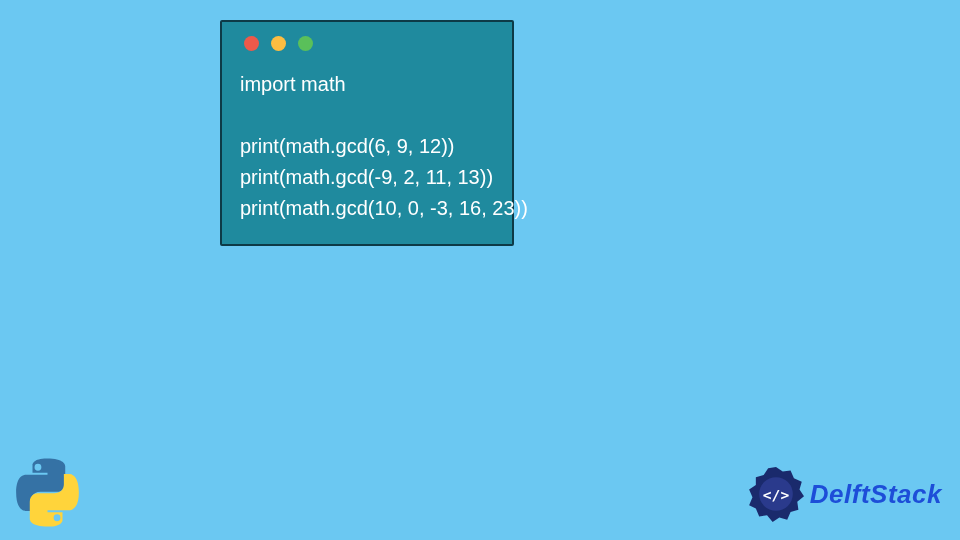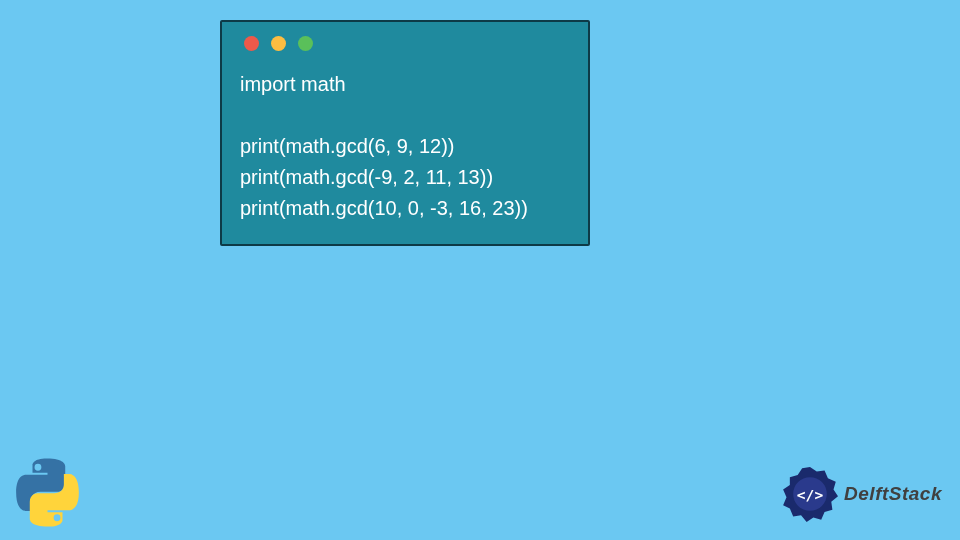"import math" .code-window { width: 370px -> 294px }
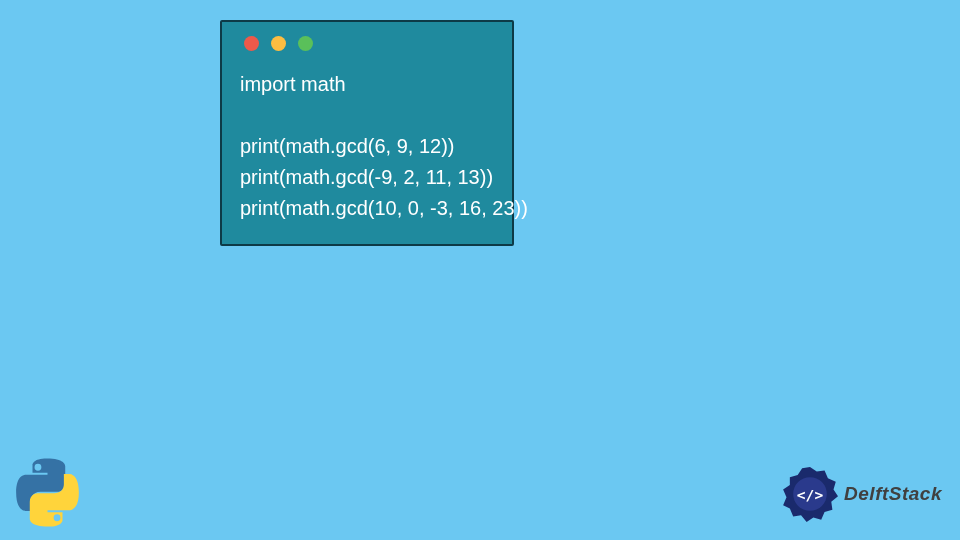"DelftStack" .brand-text { color: #404040 -> #1d4ed8; font-size: 19px -> 26px }
